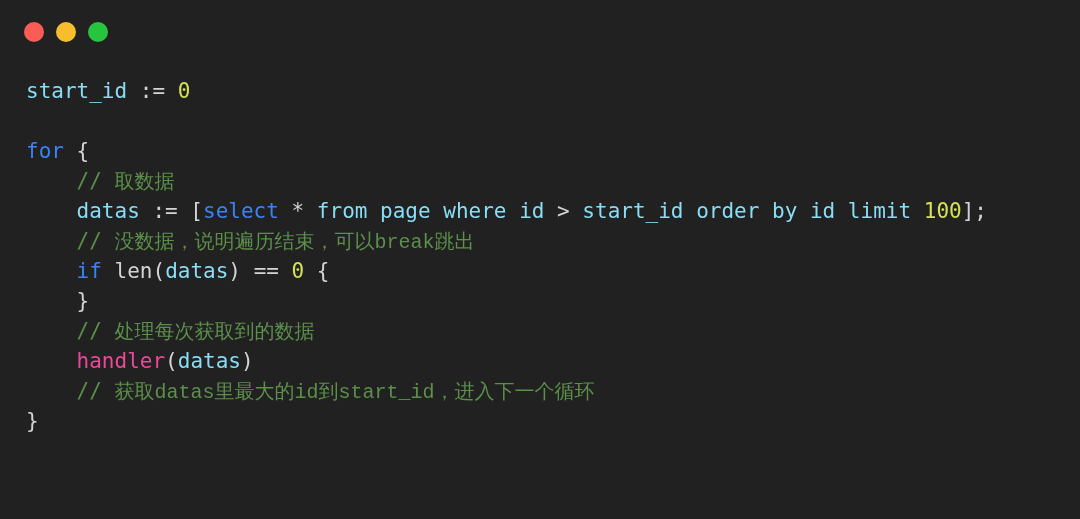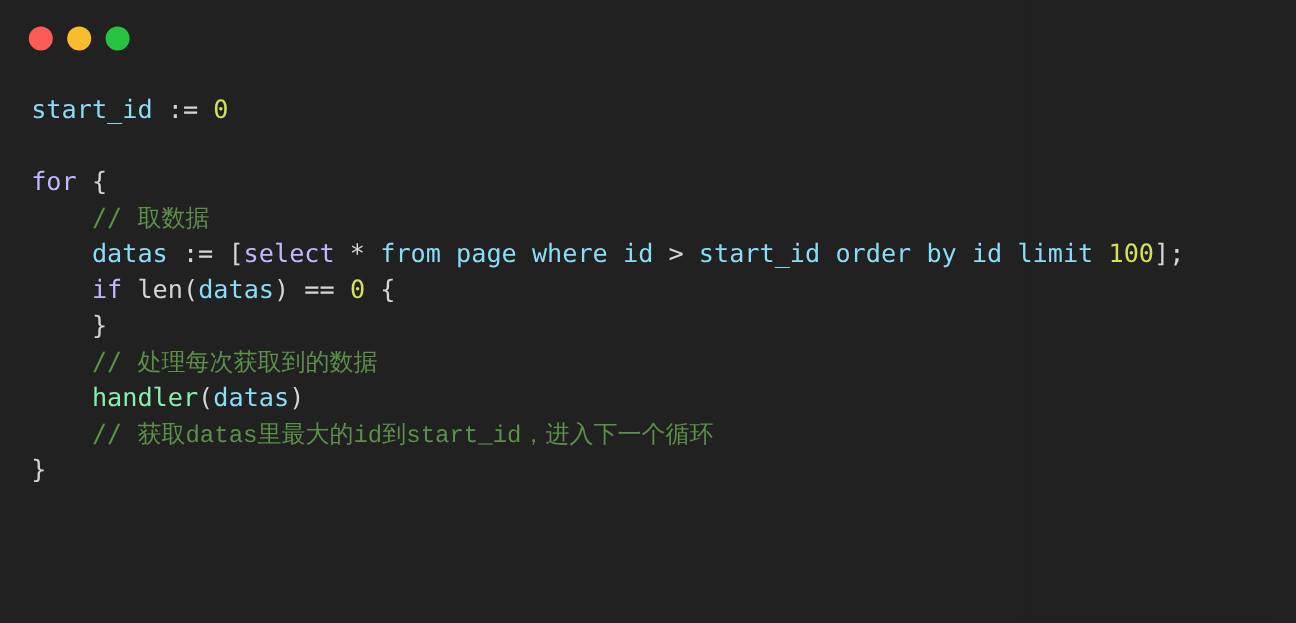"for" .tok-kw { color: #c4b5fd -> #3b82f6 }
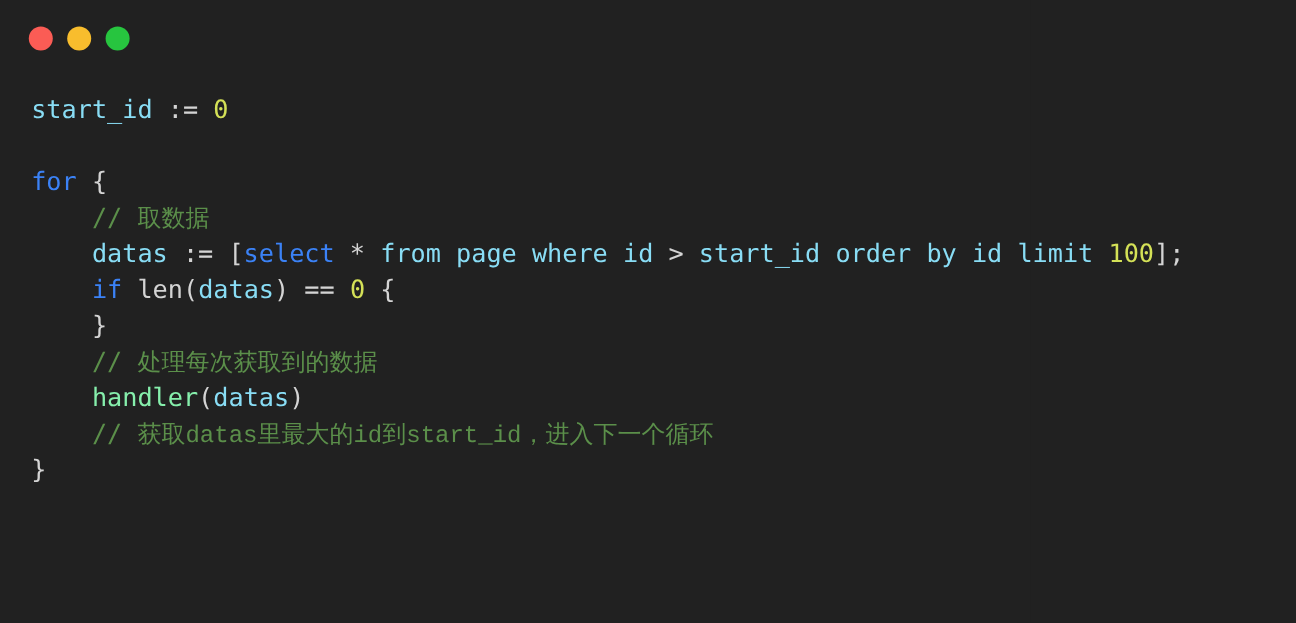"// 没数据，说明遍历结束，可以break跳出" div.code-line { html: none -> <div><span> </span><span>// </span><span>没数据，说明遍历结束，可以break跳出</span></div> }
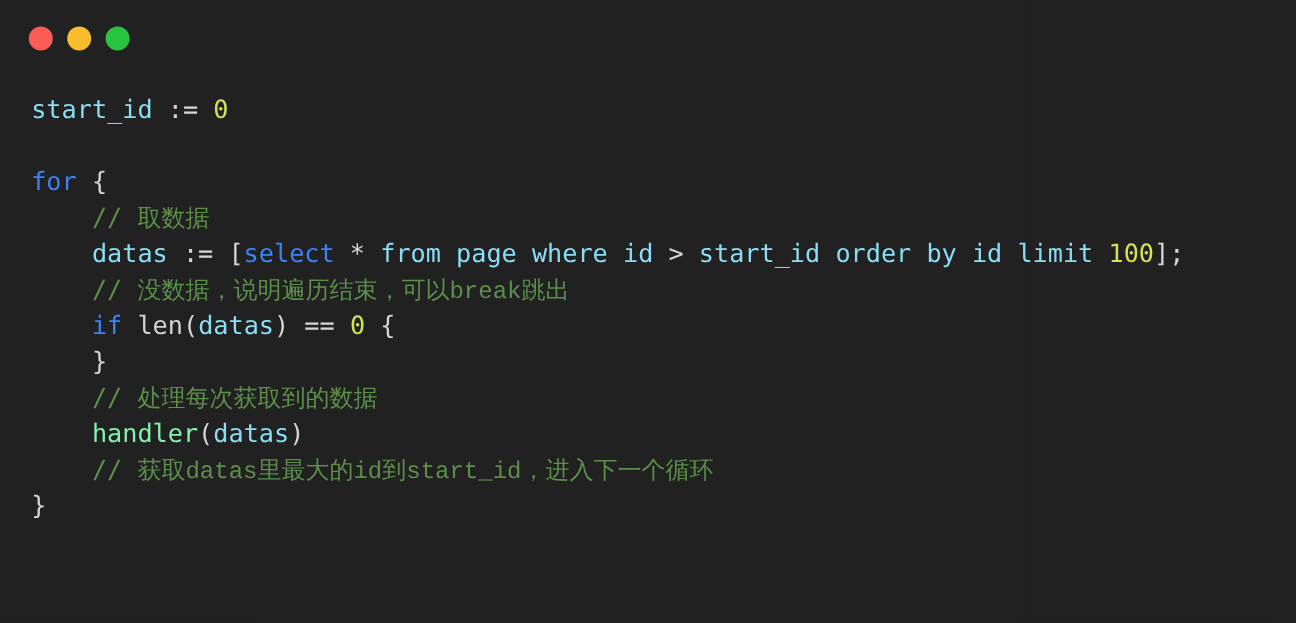"handler" .tok-fn { color: #86efac -> #ec4899 }
